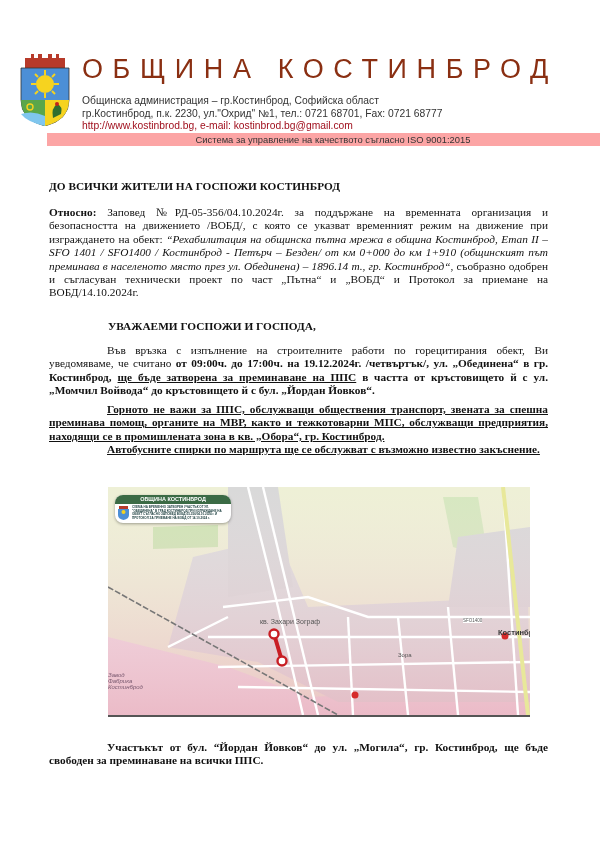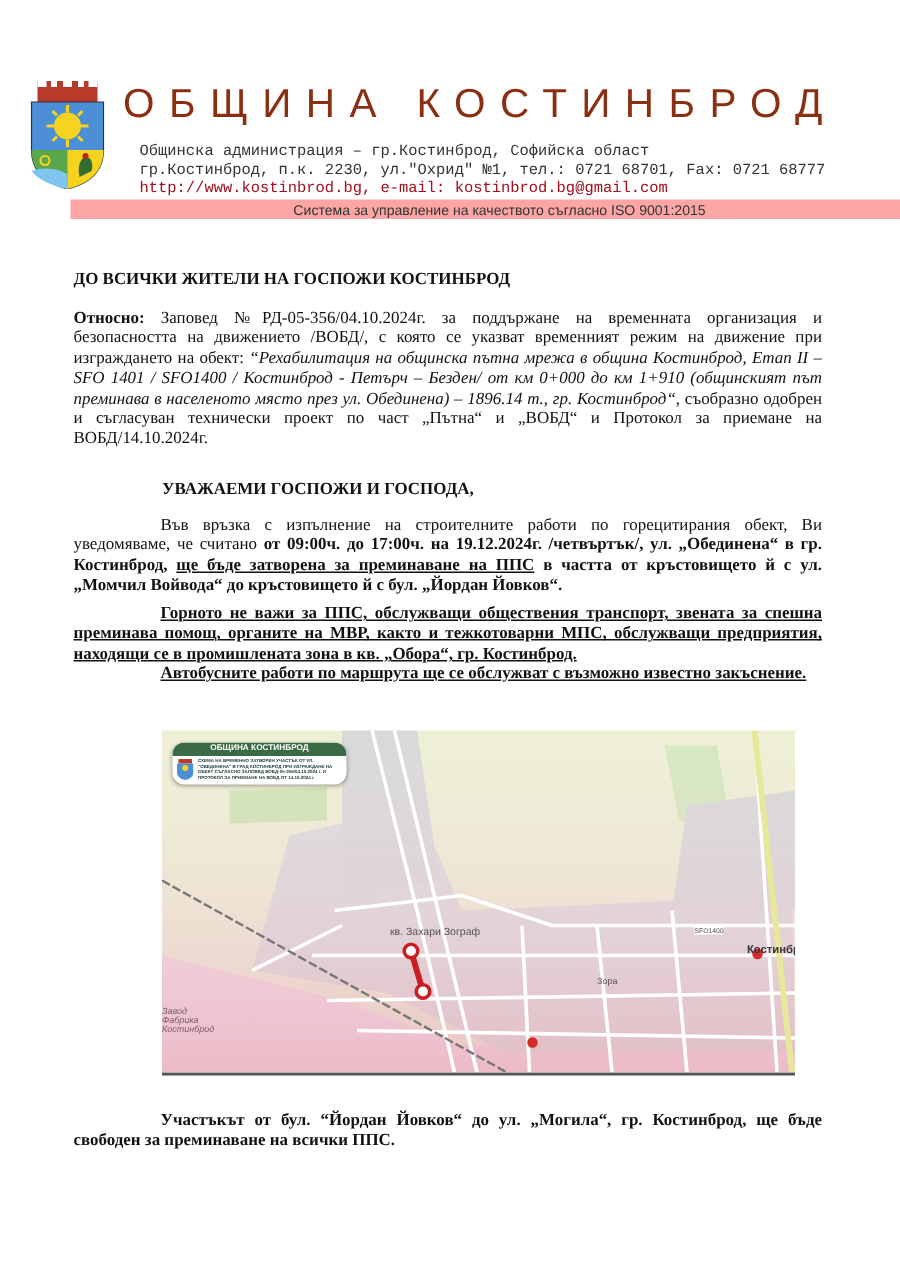"Общинска администрация – гр.Костинброд," .hdr-line { font-family: Liberation Mono, monospace -> Liberation Sans, sans-serif; left: 93px -> 82px }
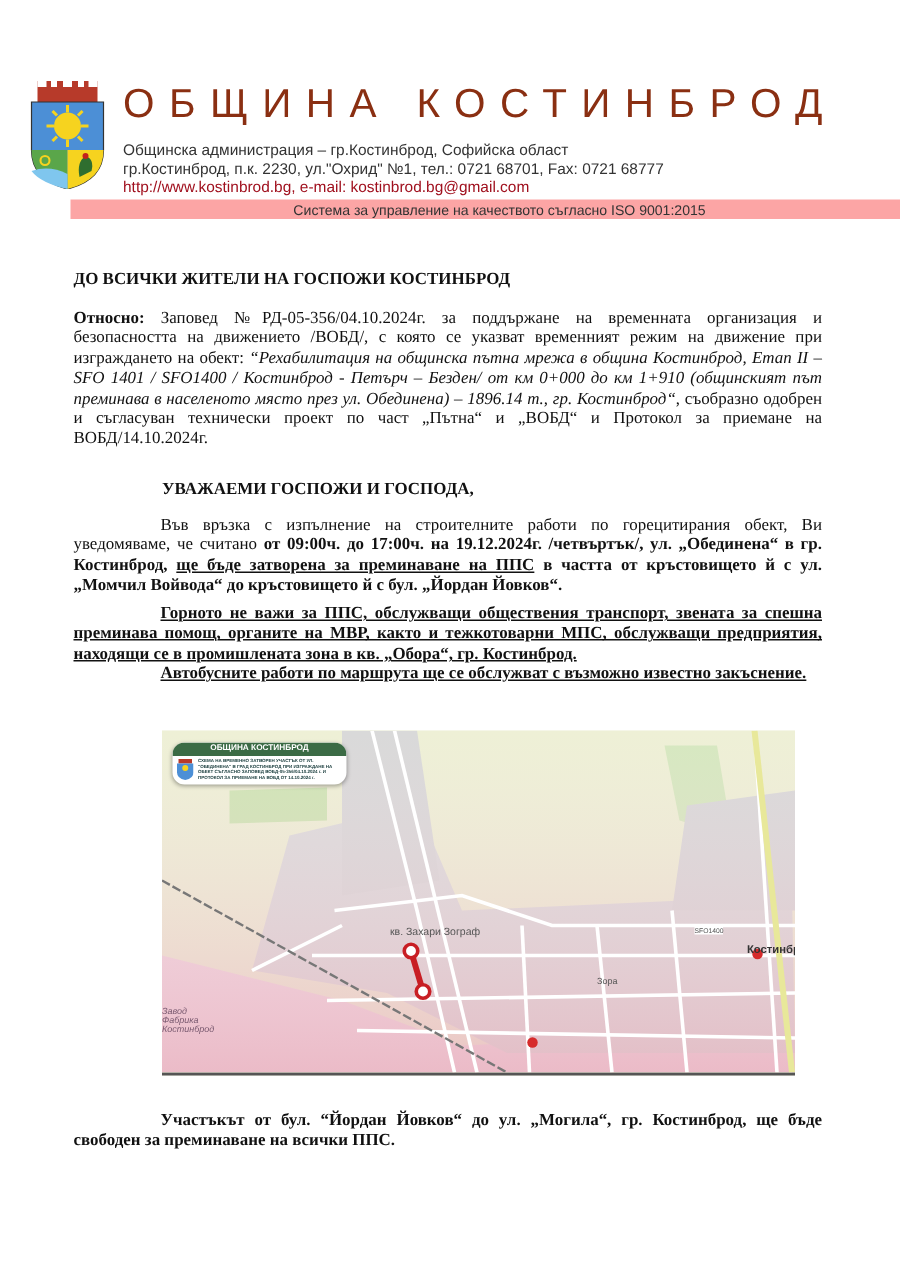"Автобусните работи по маршрута ще" div.doc { text: работи -> спирки }
